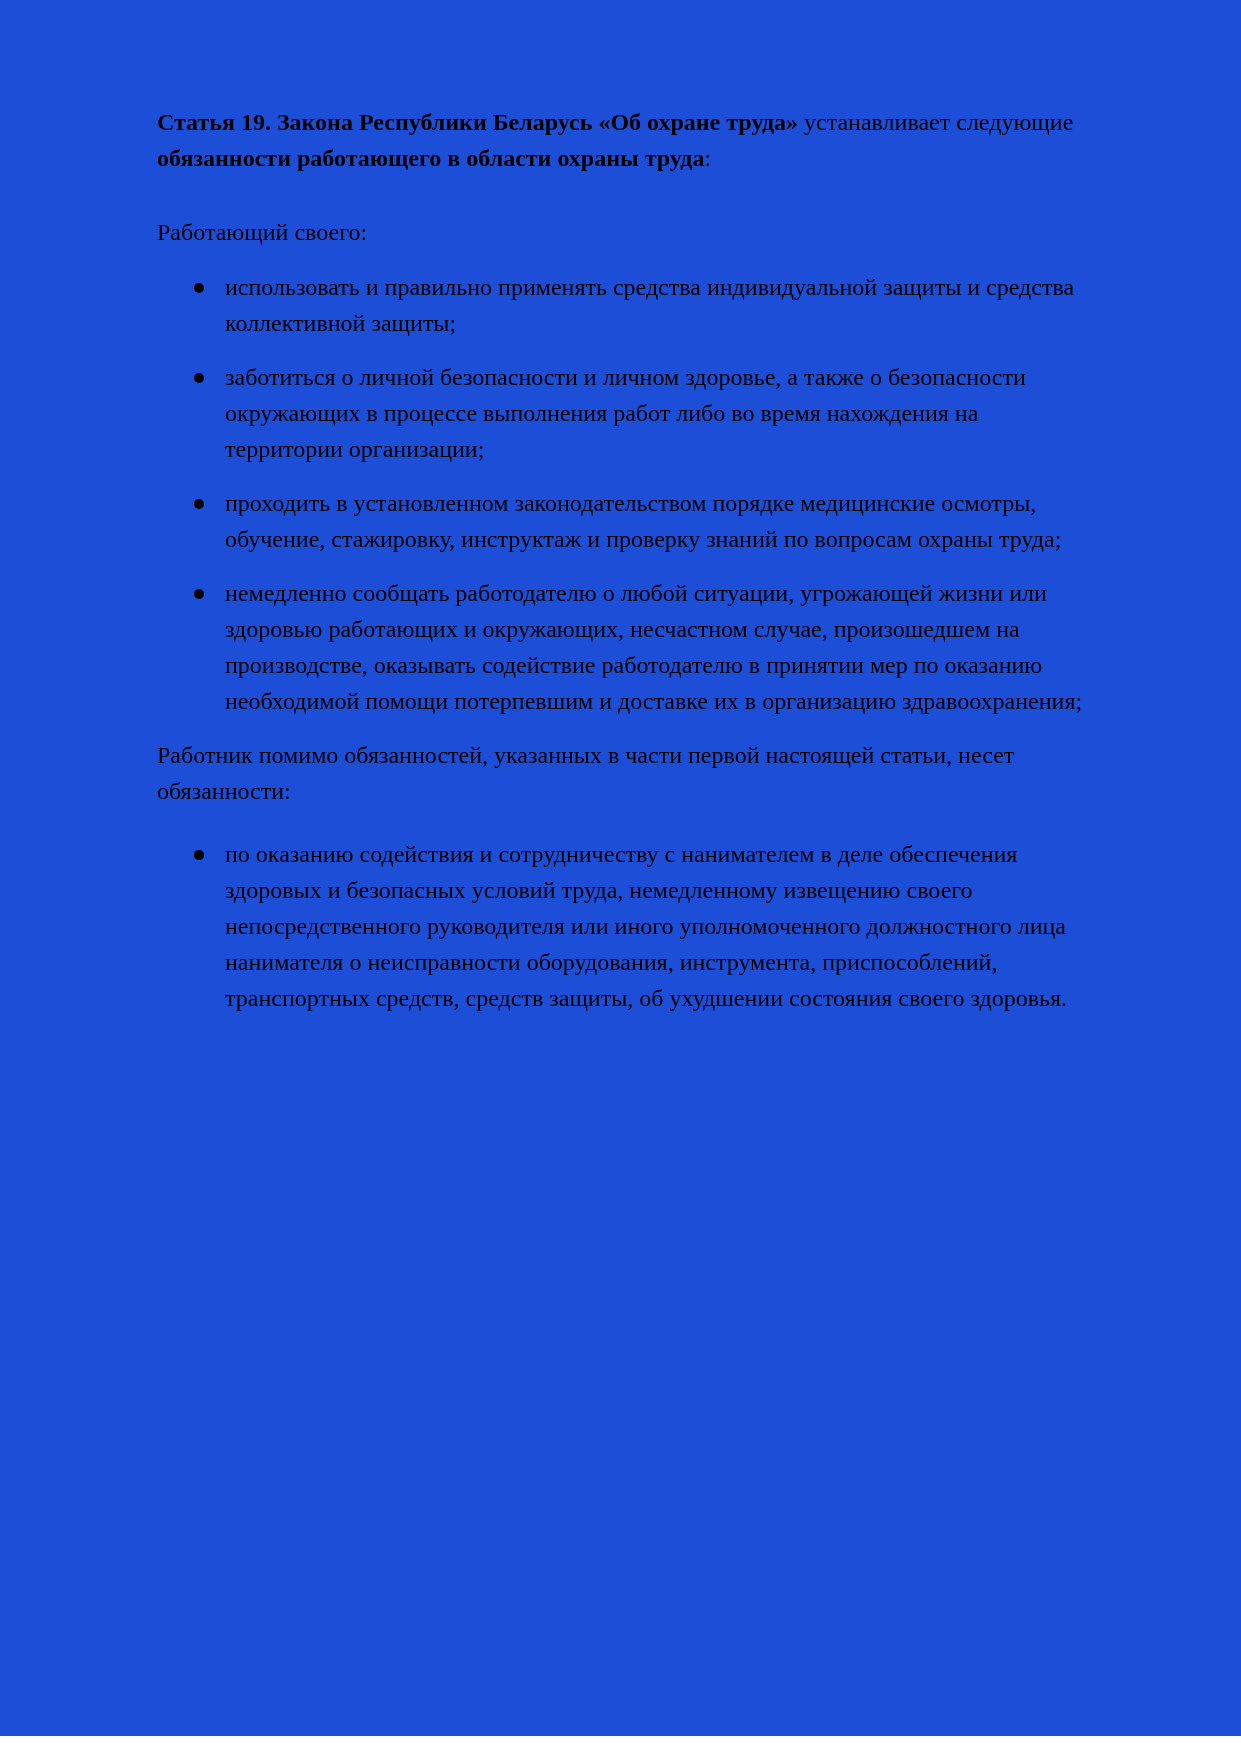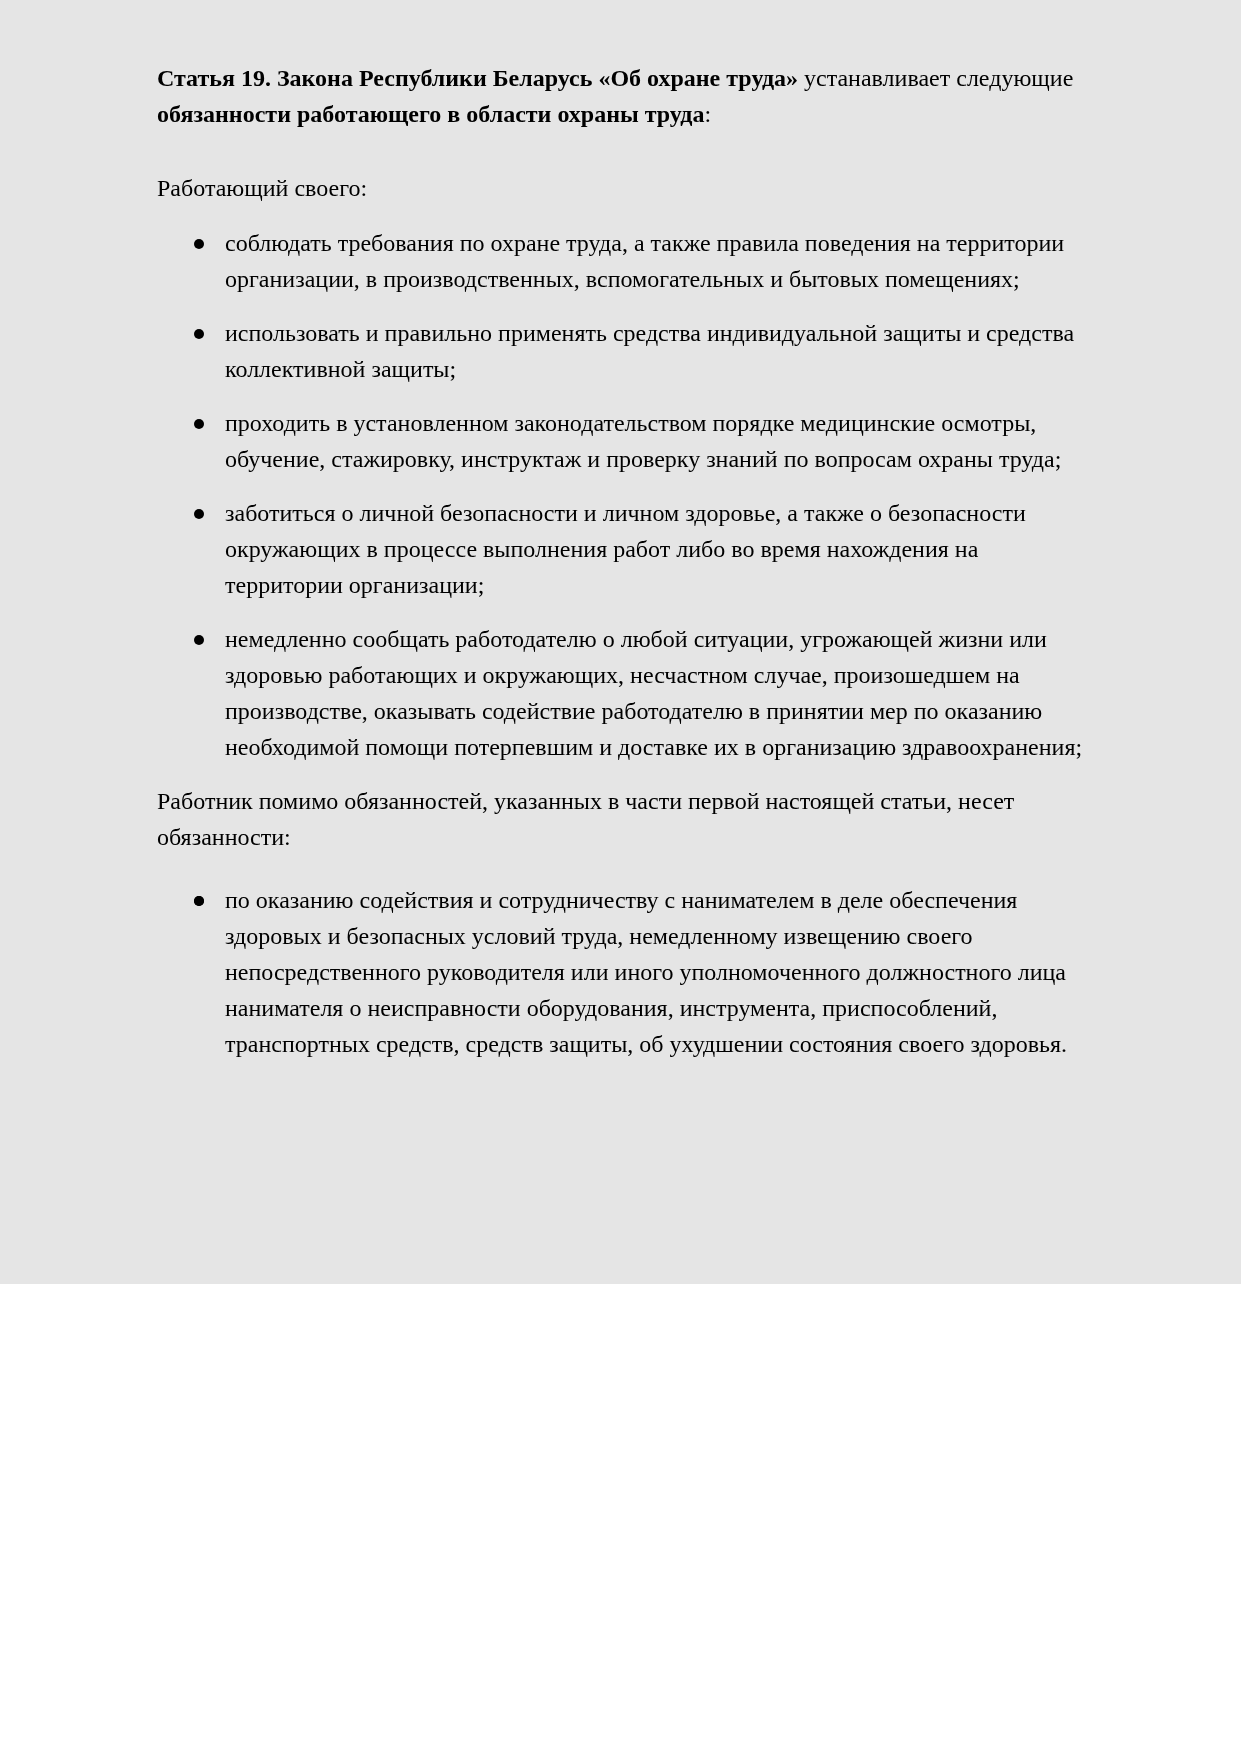"Статья 19. Закона Республики Беларусь" .page { background: #e5e5e5 -> #1d4ed8; height: 1284px -> 1736px; padding: 60px 156px 0 157px -> 104px 156px 0 157px }
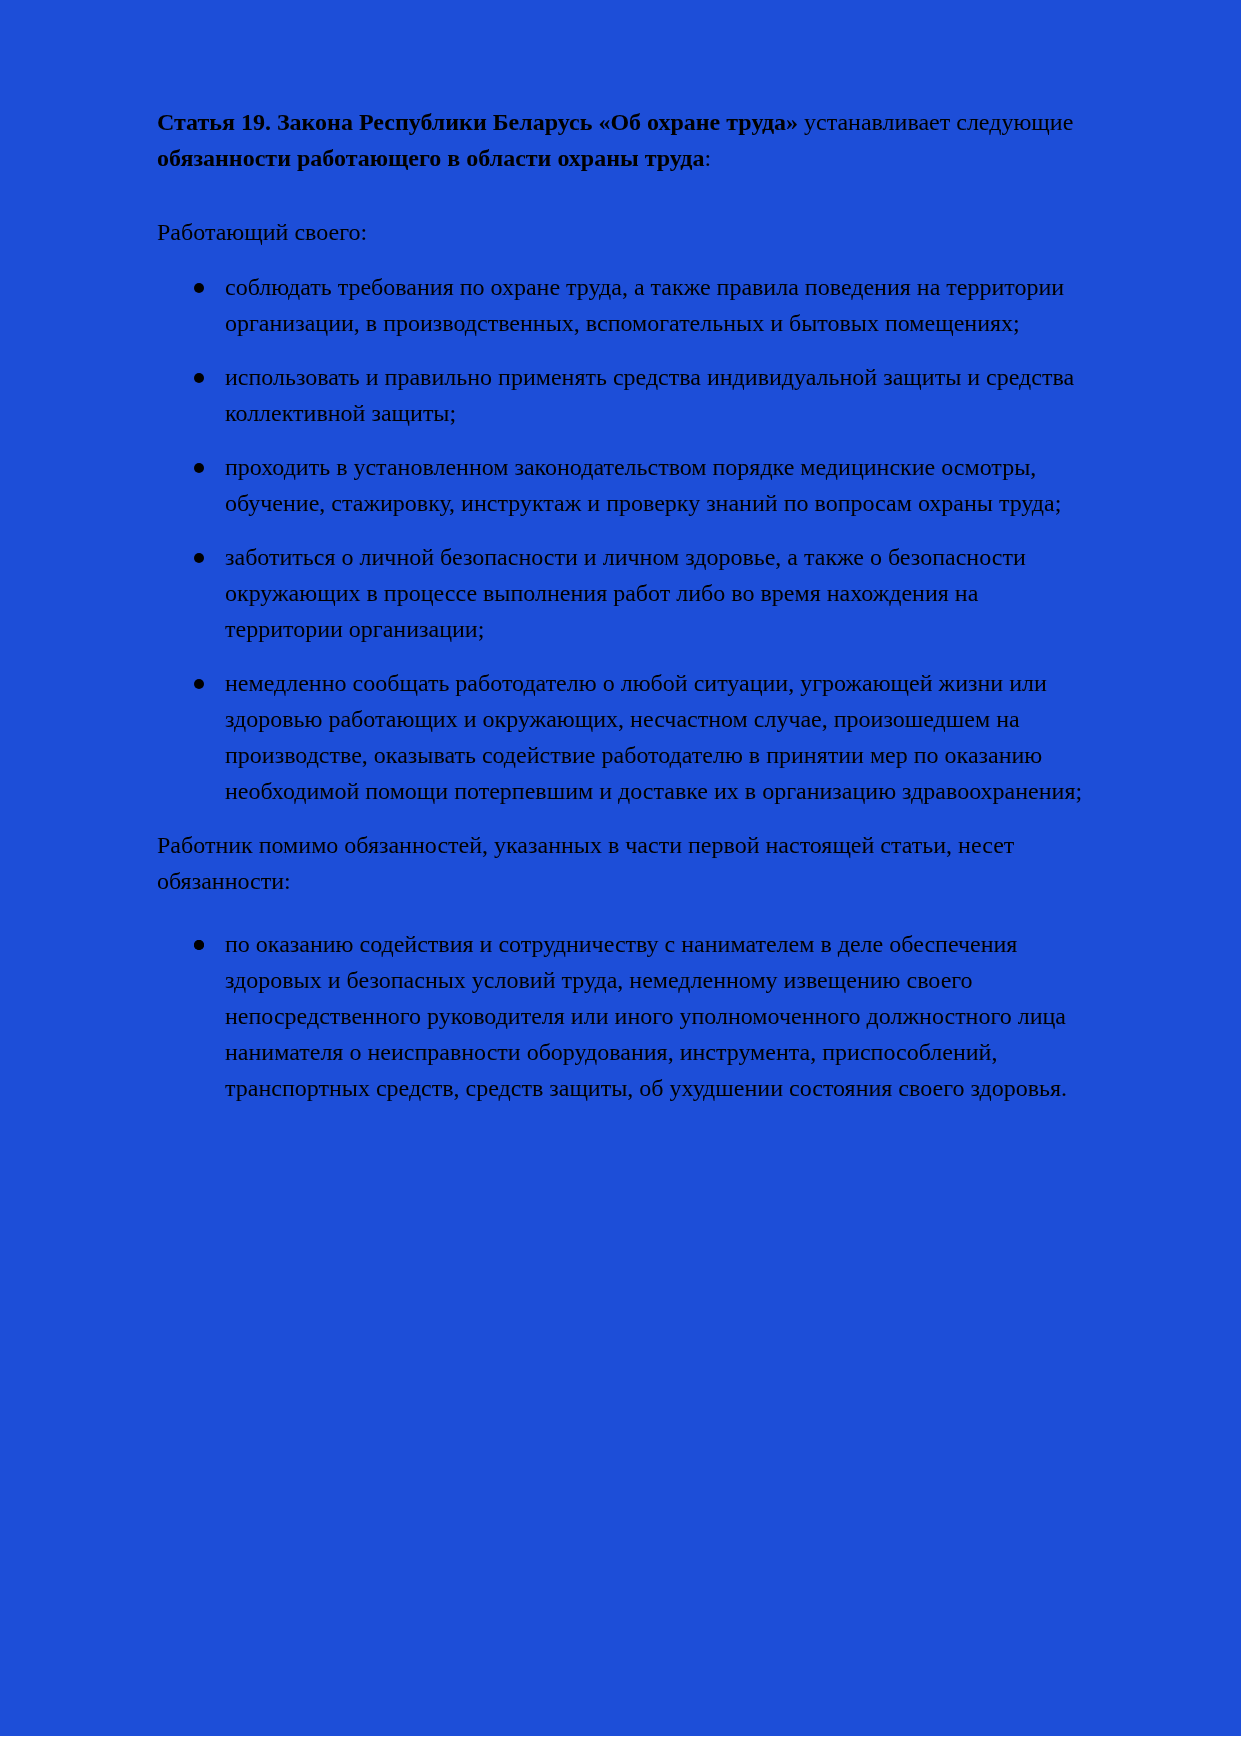"соблюдать требования по охране труда," li { html: <li> <span></span> <span>соблюдать требования по охране труда, а также правила поведения на территории организации, в производственных, вспомогательных и бытовых помещениях;</span> </li> -> none }
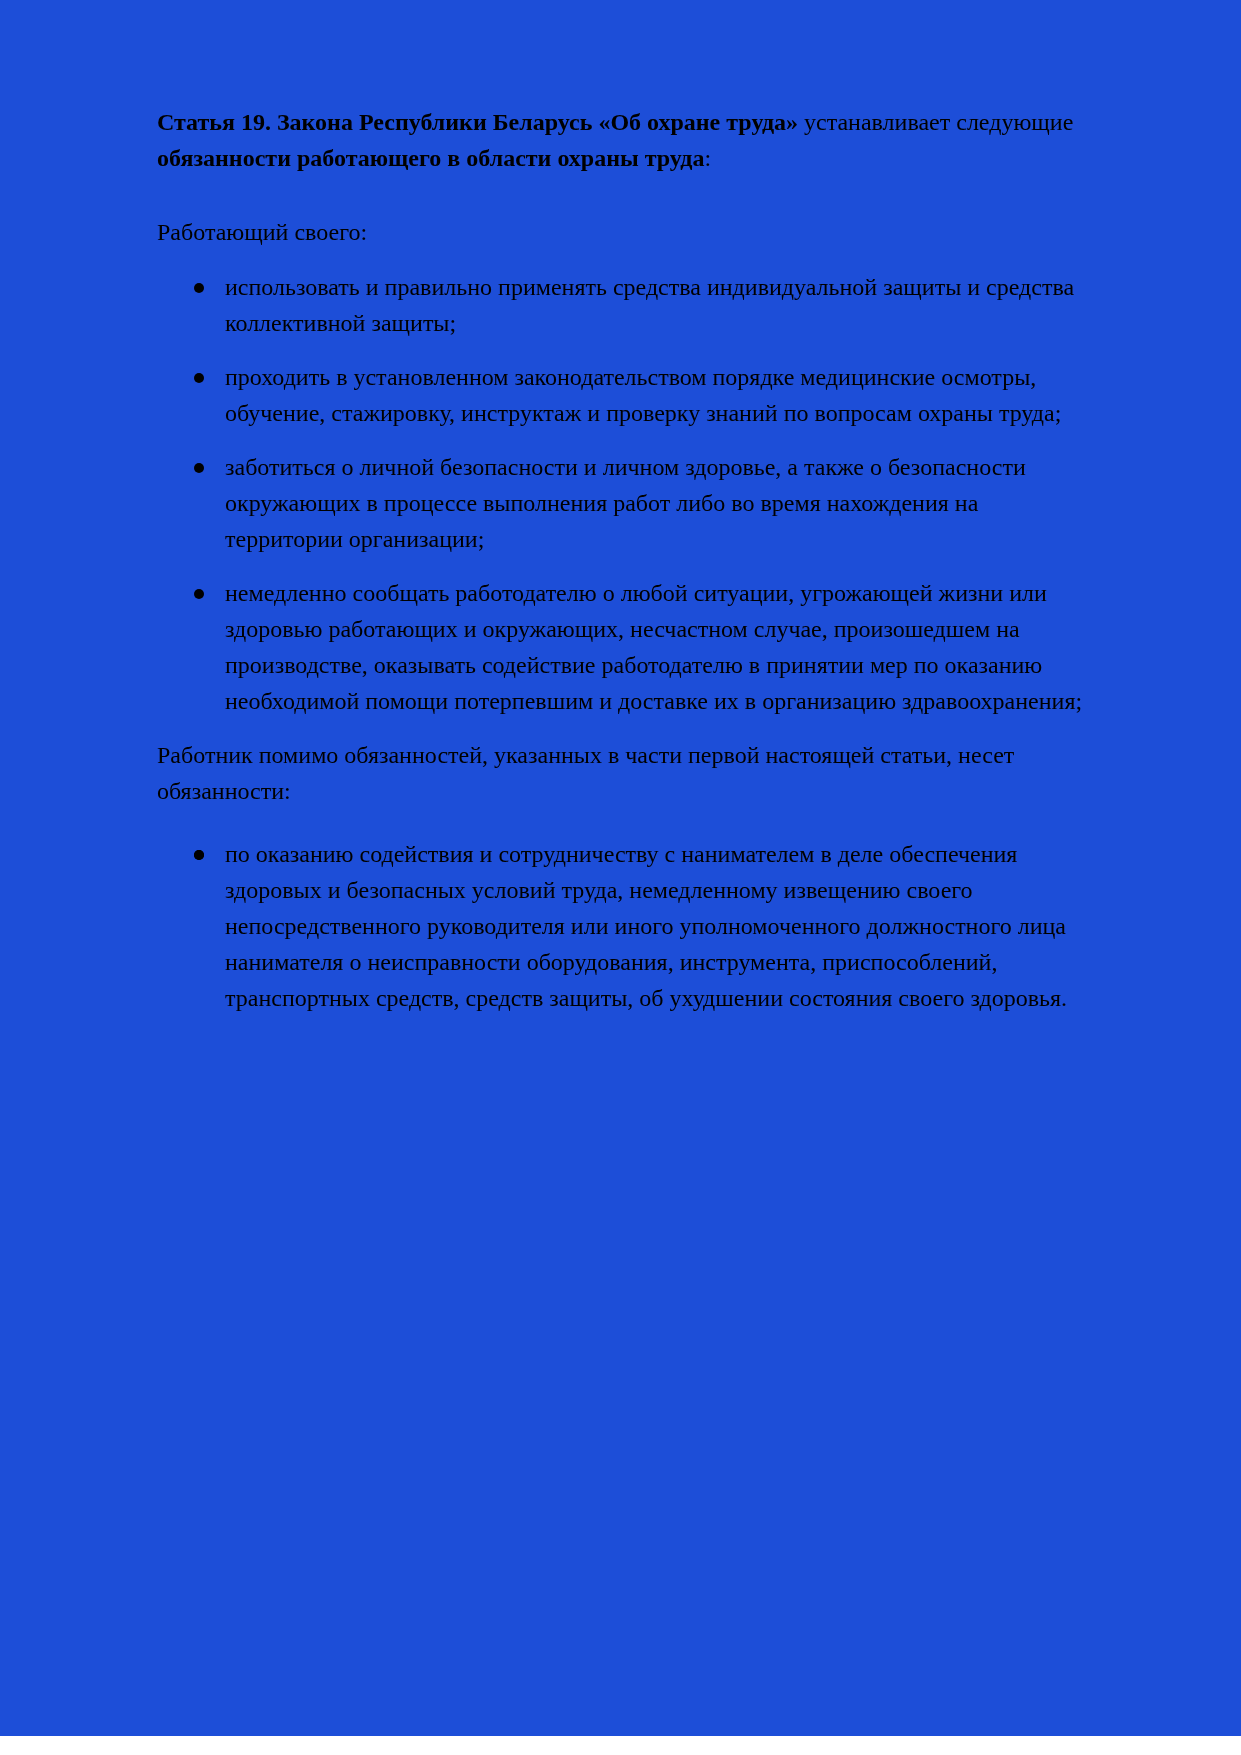"проходить в установленном" li { order: before "заботиться о личной безопасности и" -> after "заботиться о личной безопасности и" }
